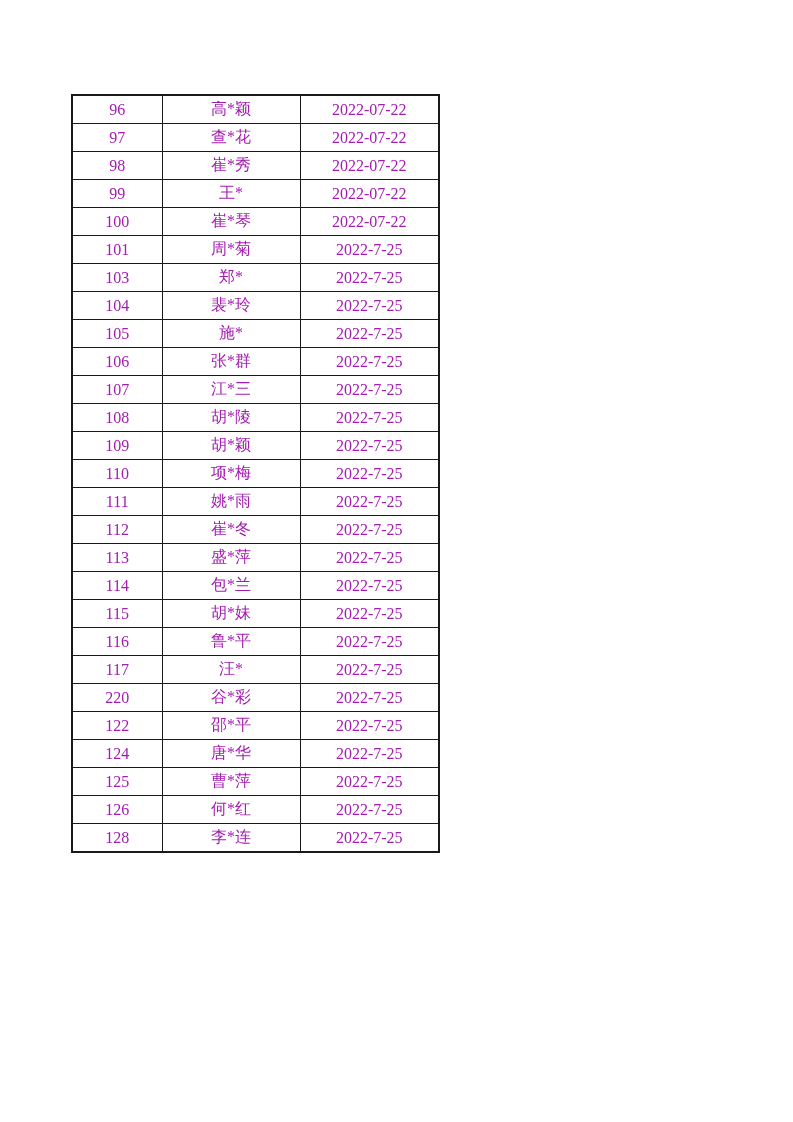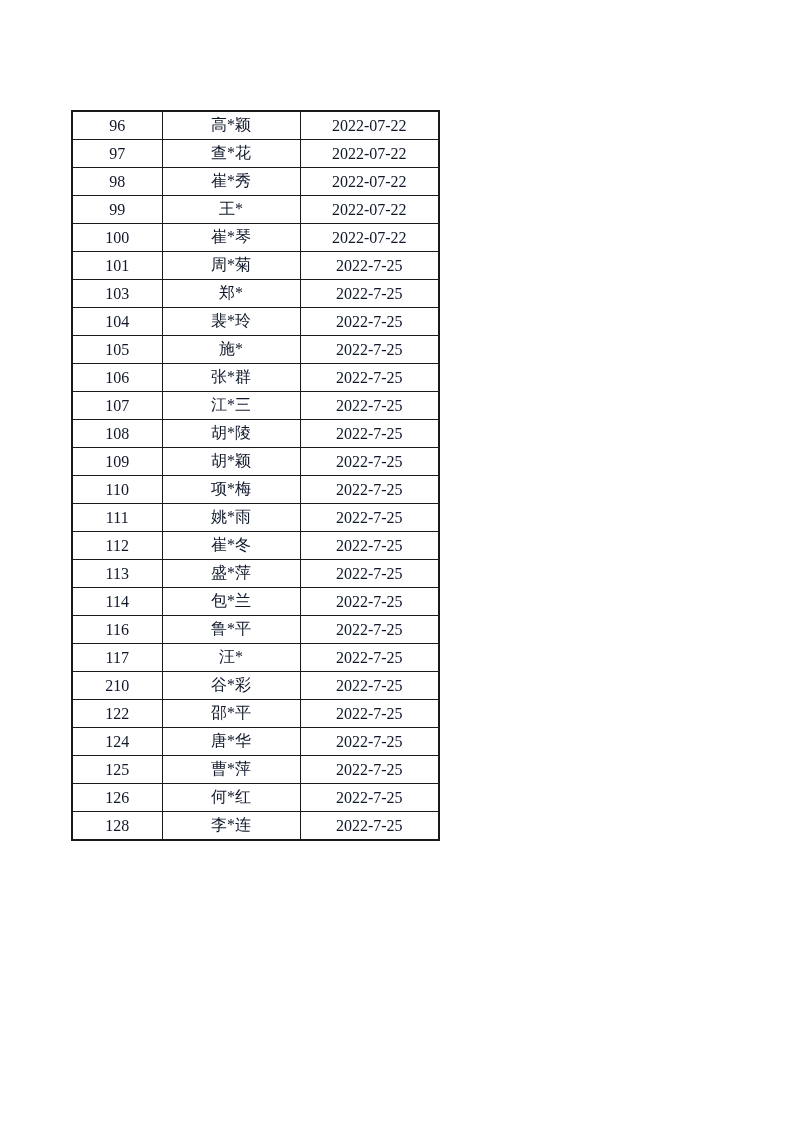"96" table.records { color: #0f172a -> #a21caf; margin-top: 16px -> none }
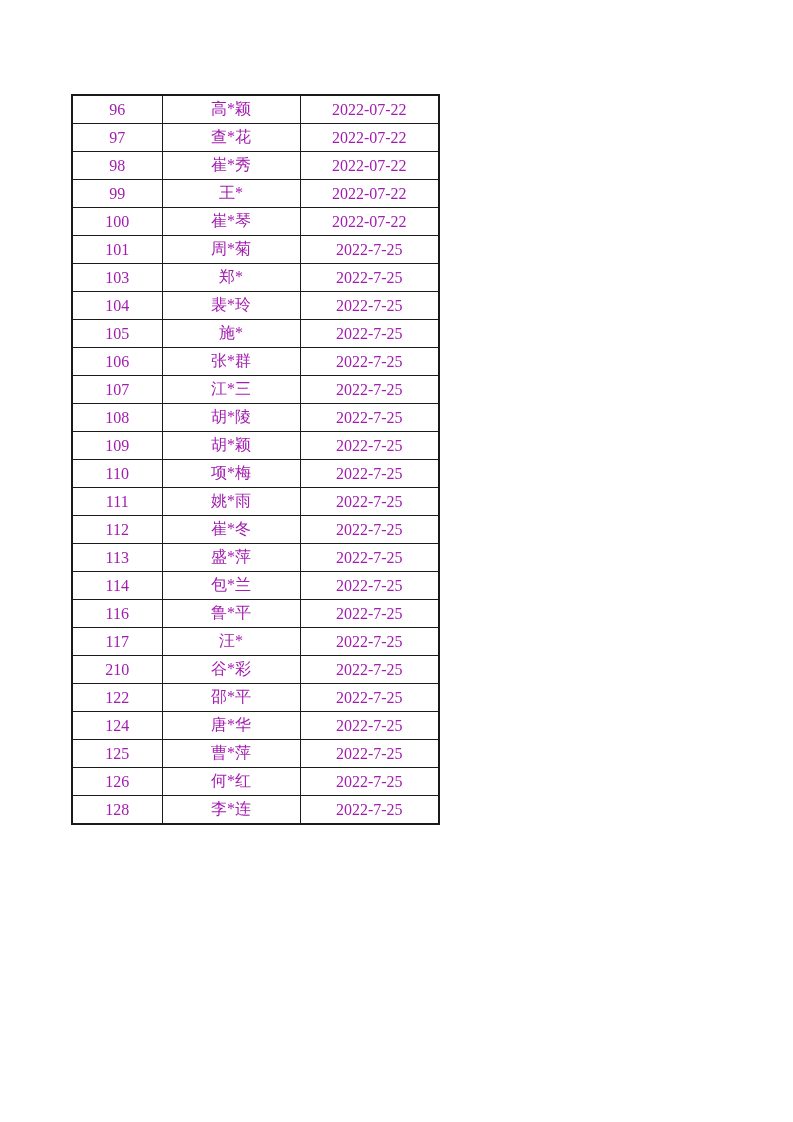"115" tr { html: none -> <tr> <td>115</td> <td>胡*妹</td> <td>2022-7-25</td> </tr> }
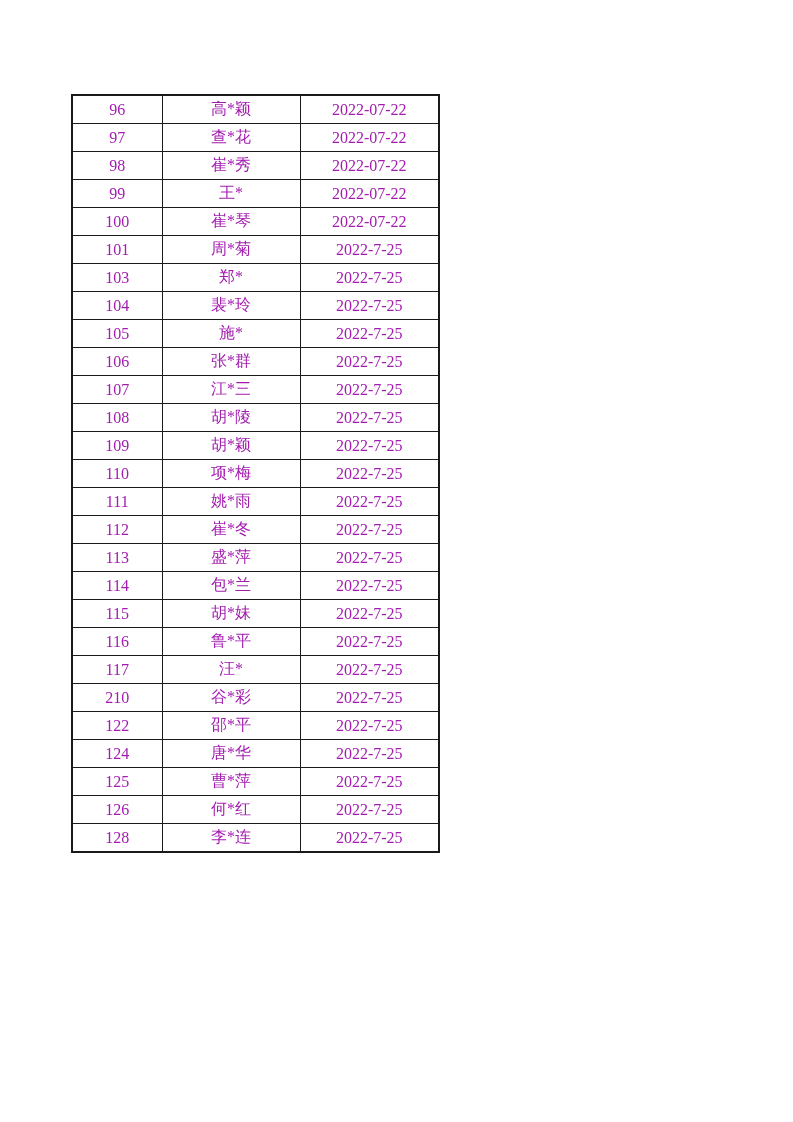"210" td { text: 210 -> 220 }
